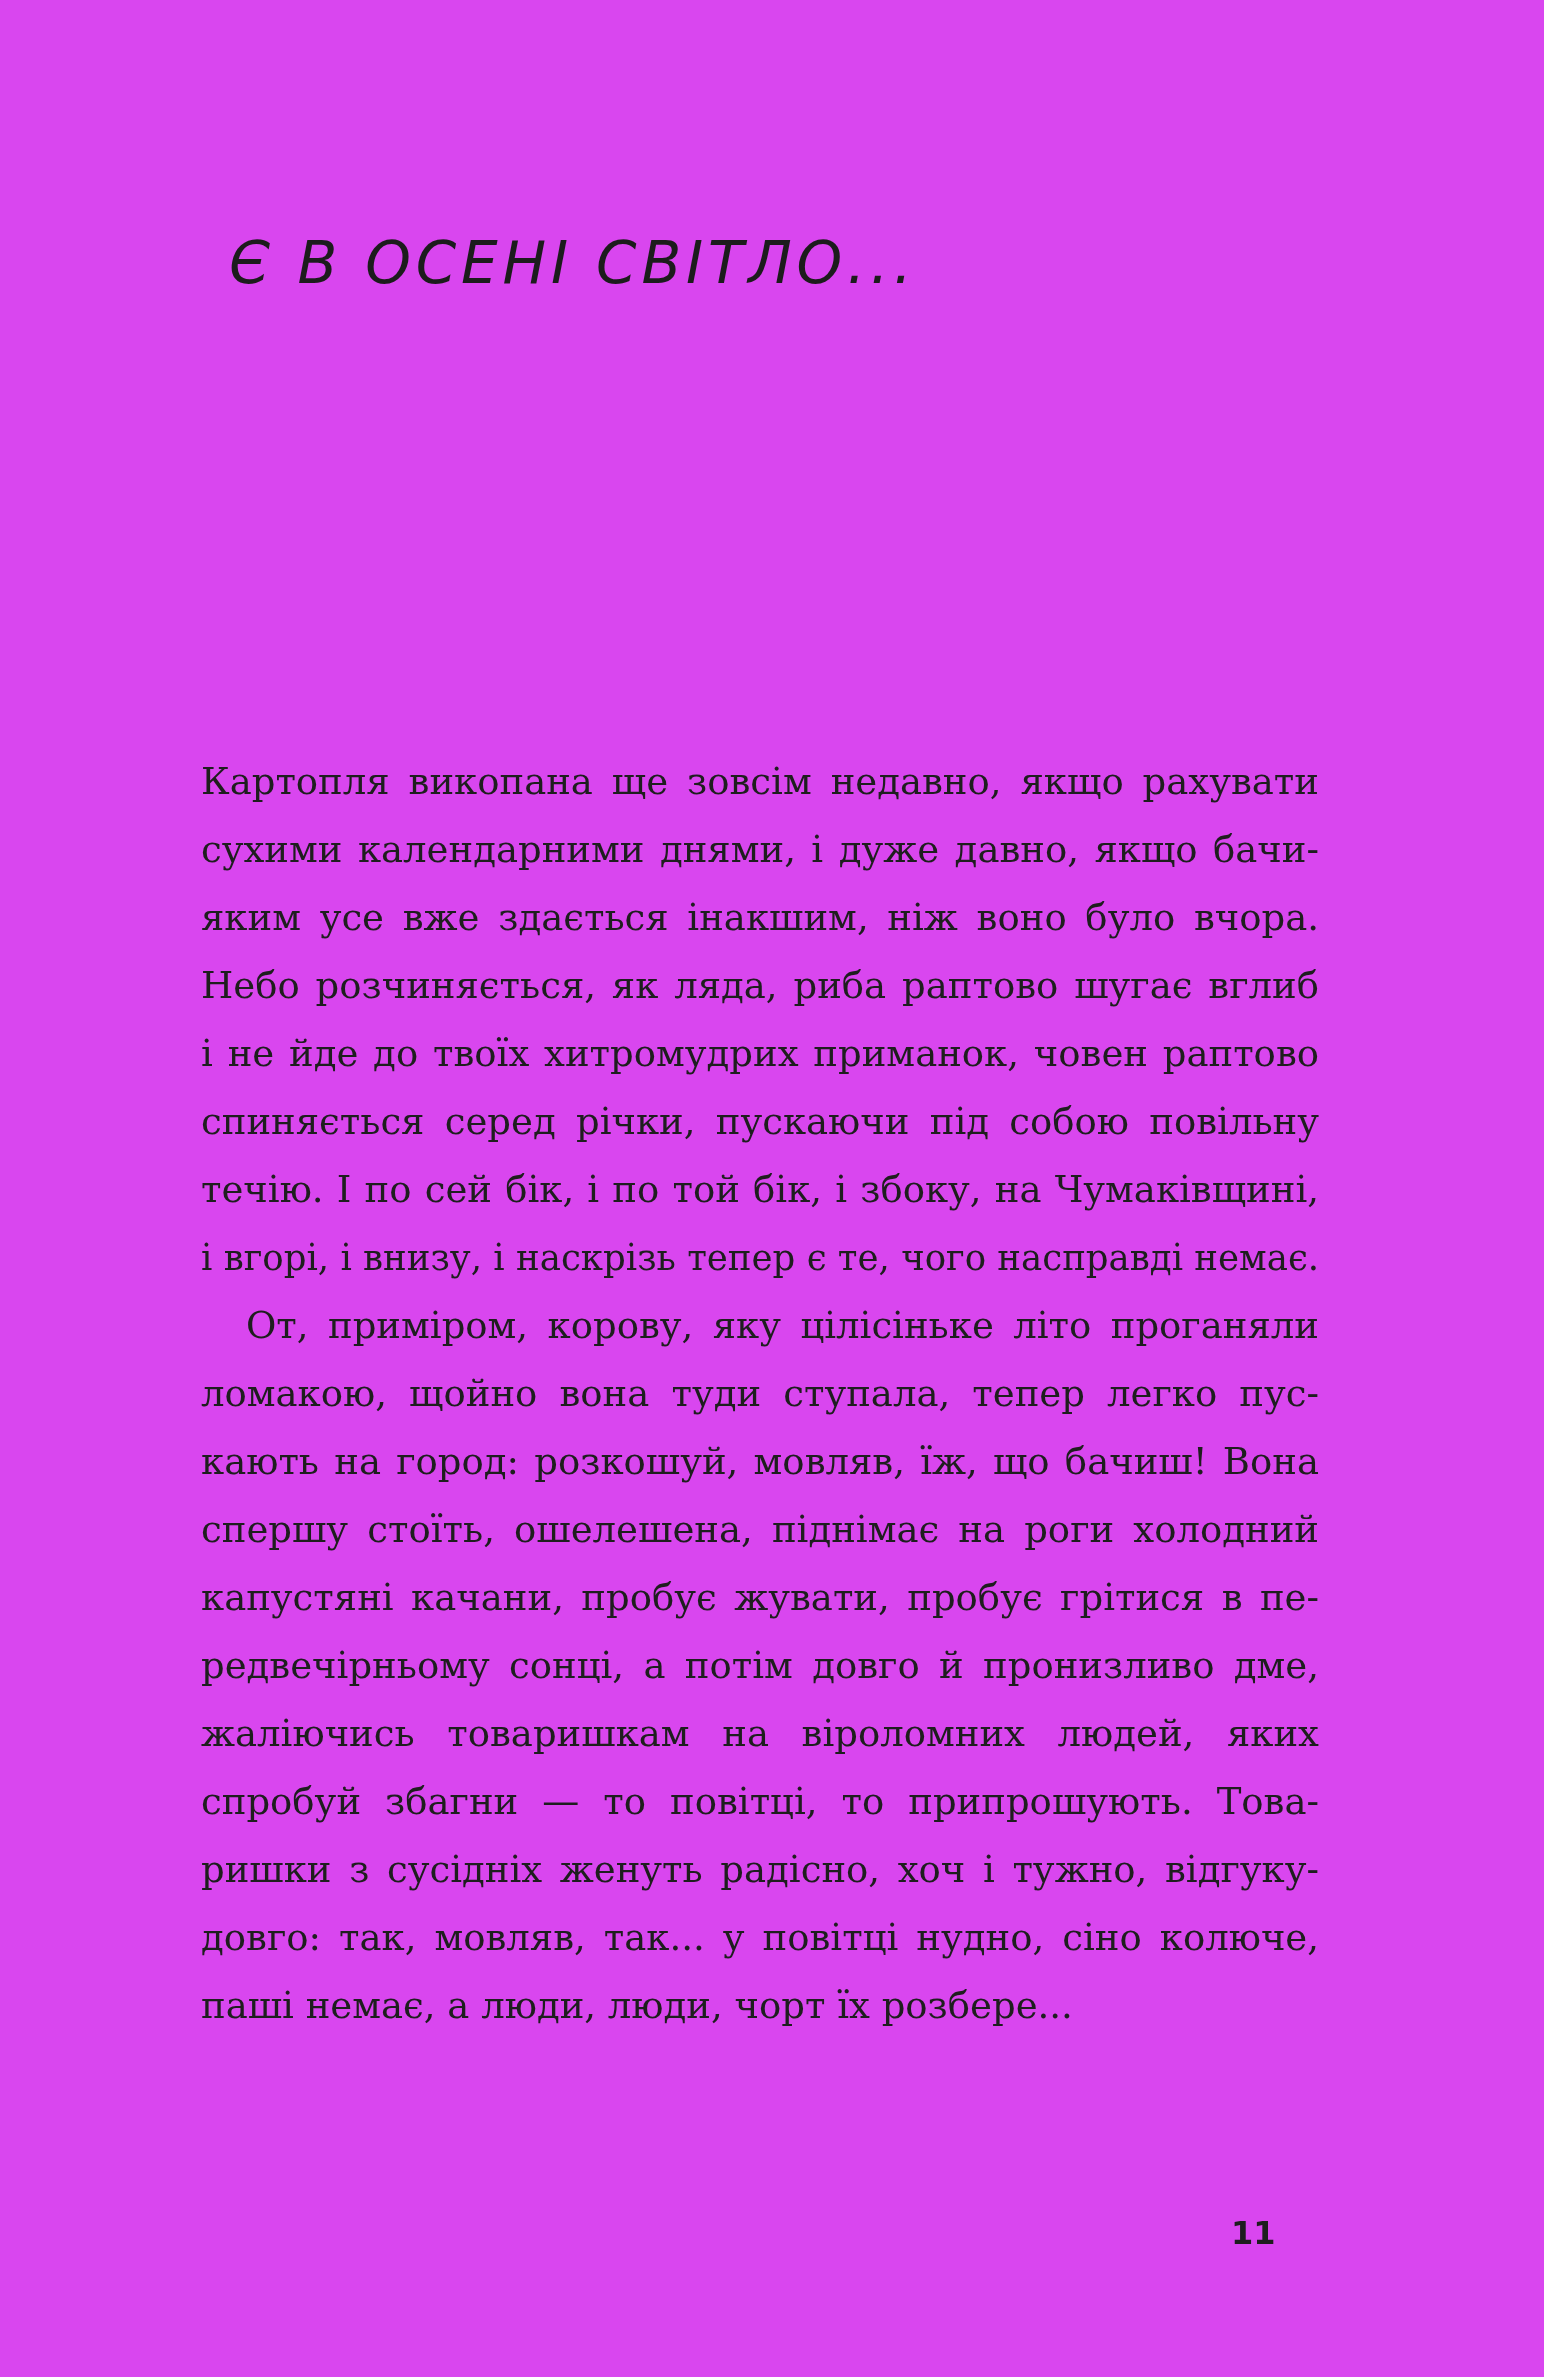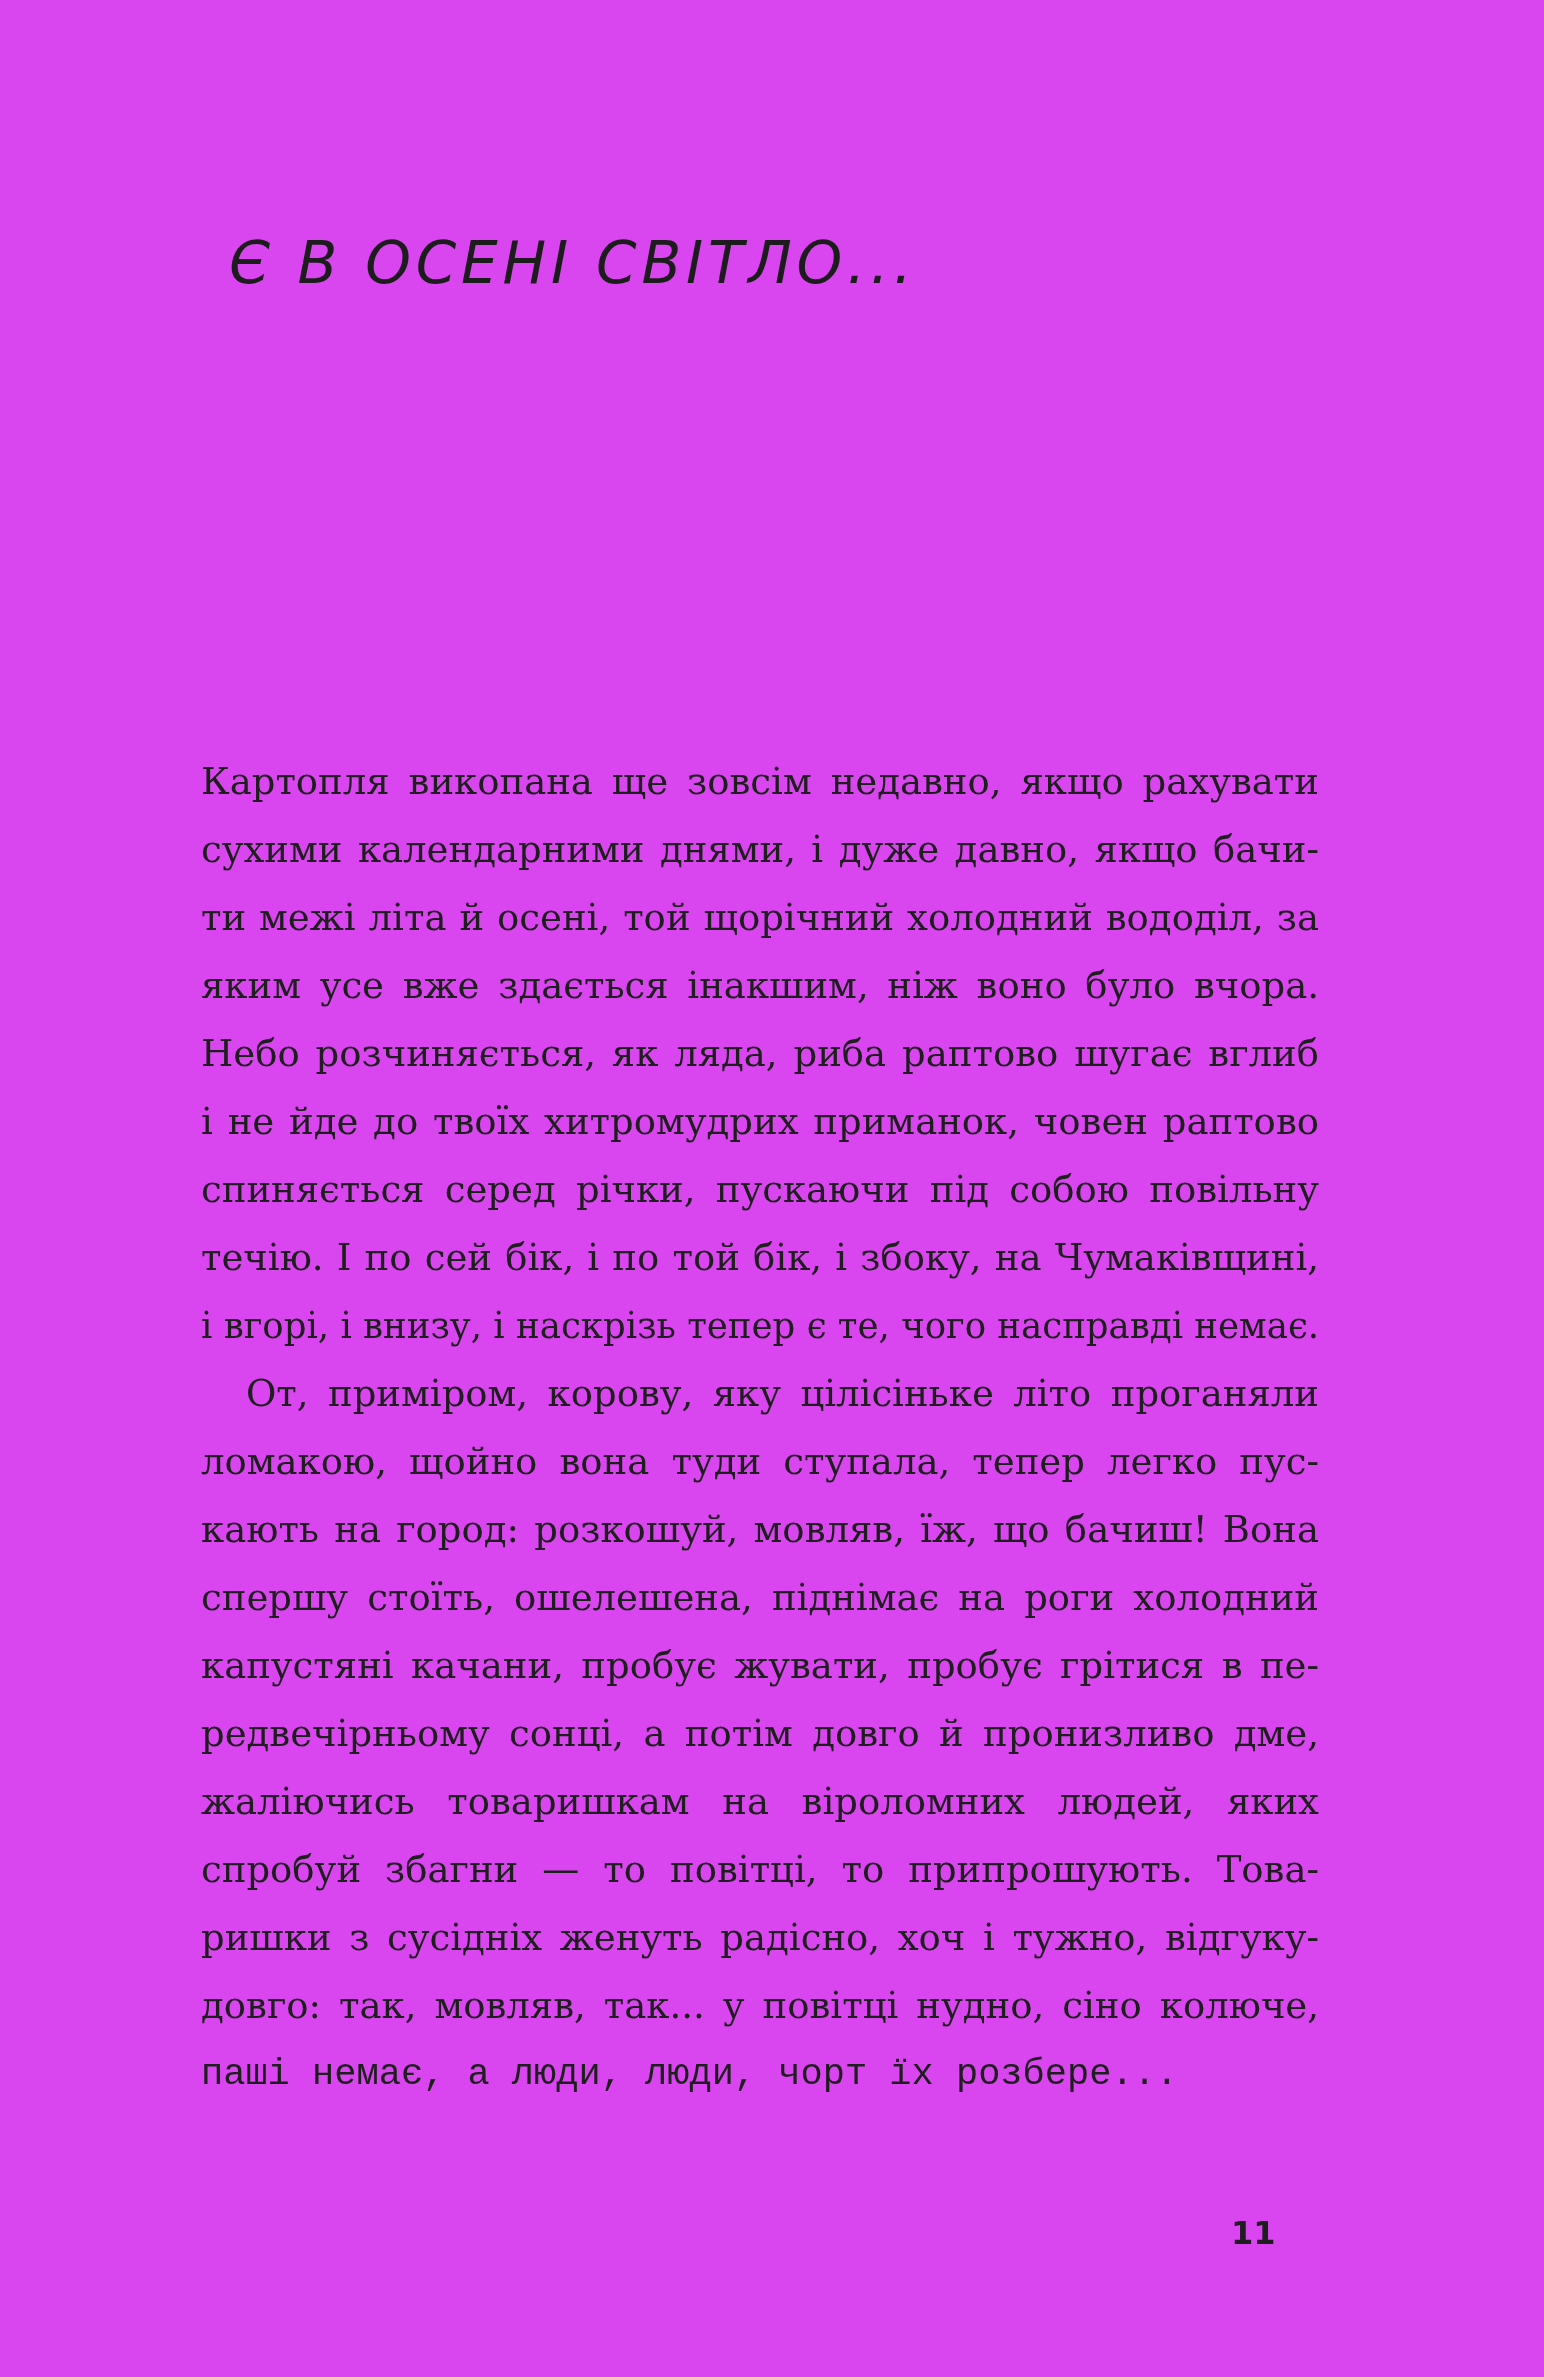"ти межі літа й осені," span.line { html: <span>ти межі літа й осені, той щорічний холодний вододіл, за</span> -> none }
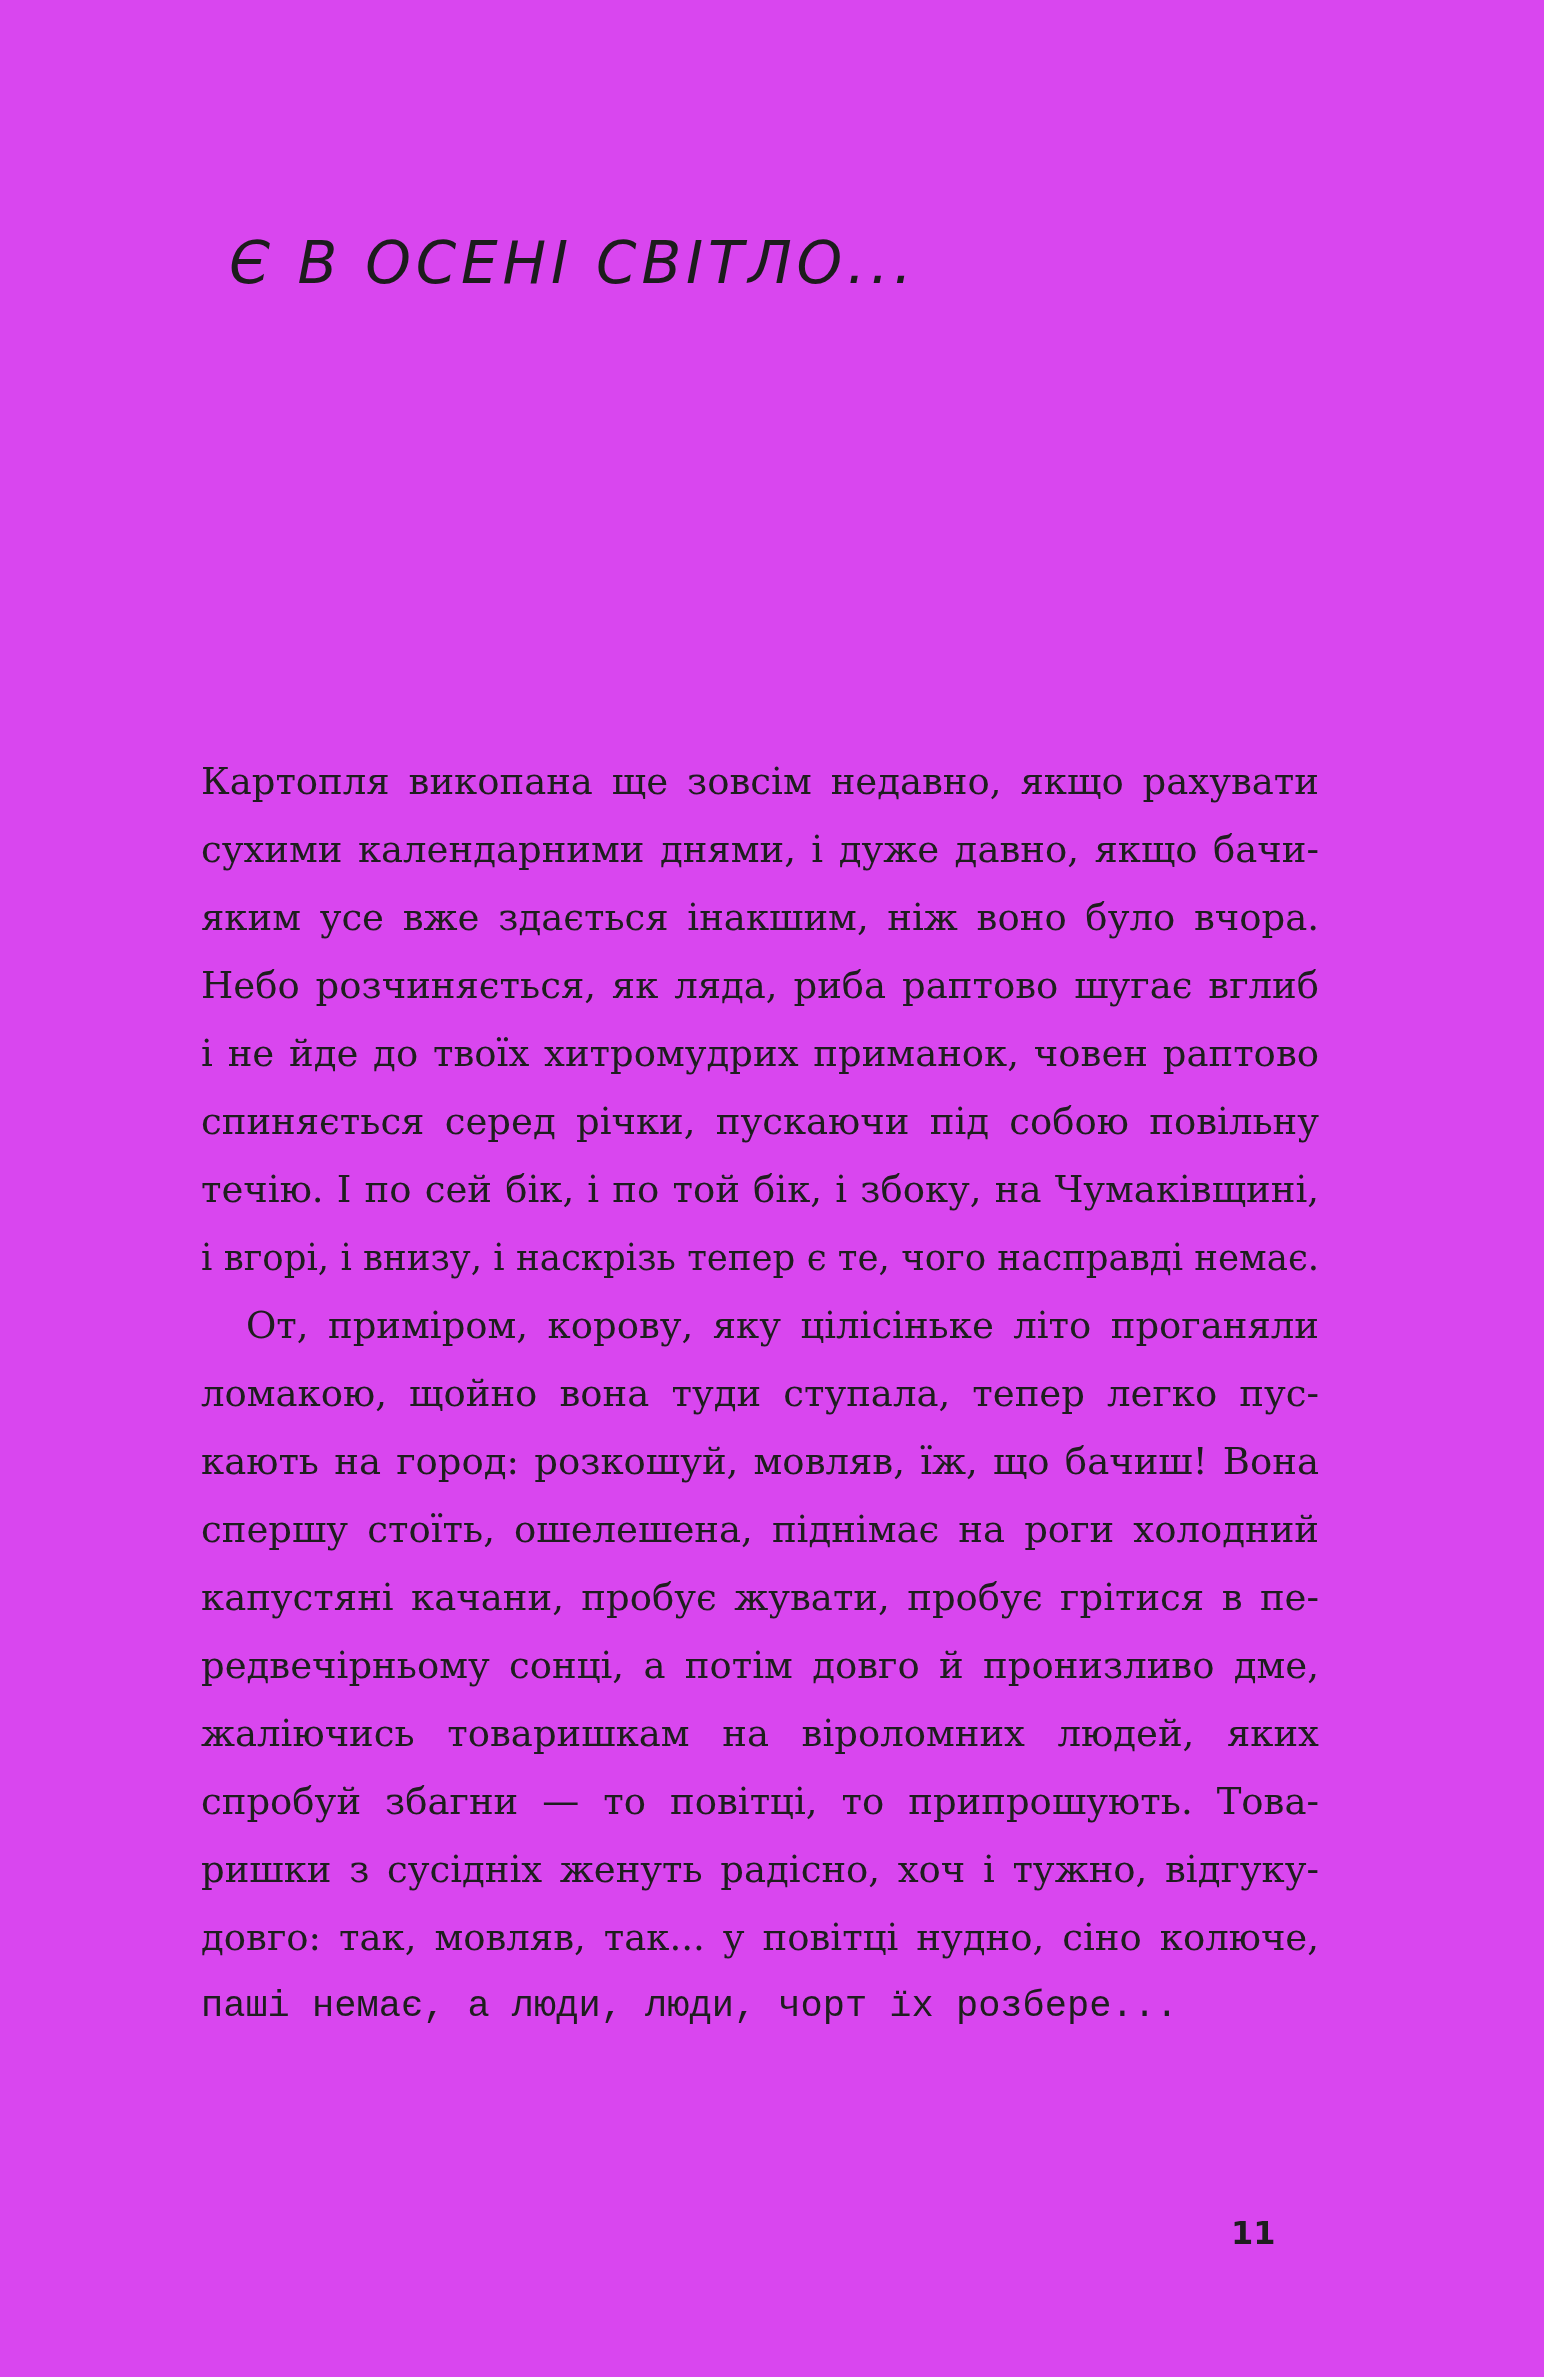"паші немає, а люди, люди," .line.last { font-family: Liberation Mono, monospace -> none }
